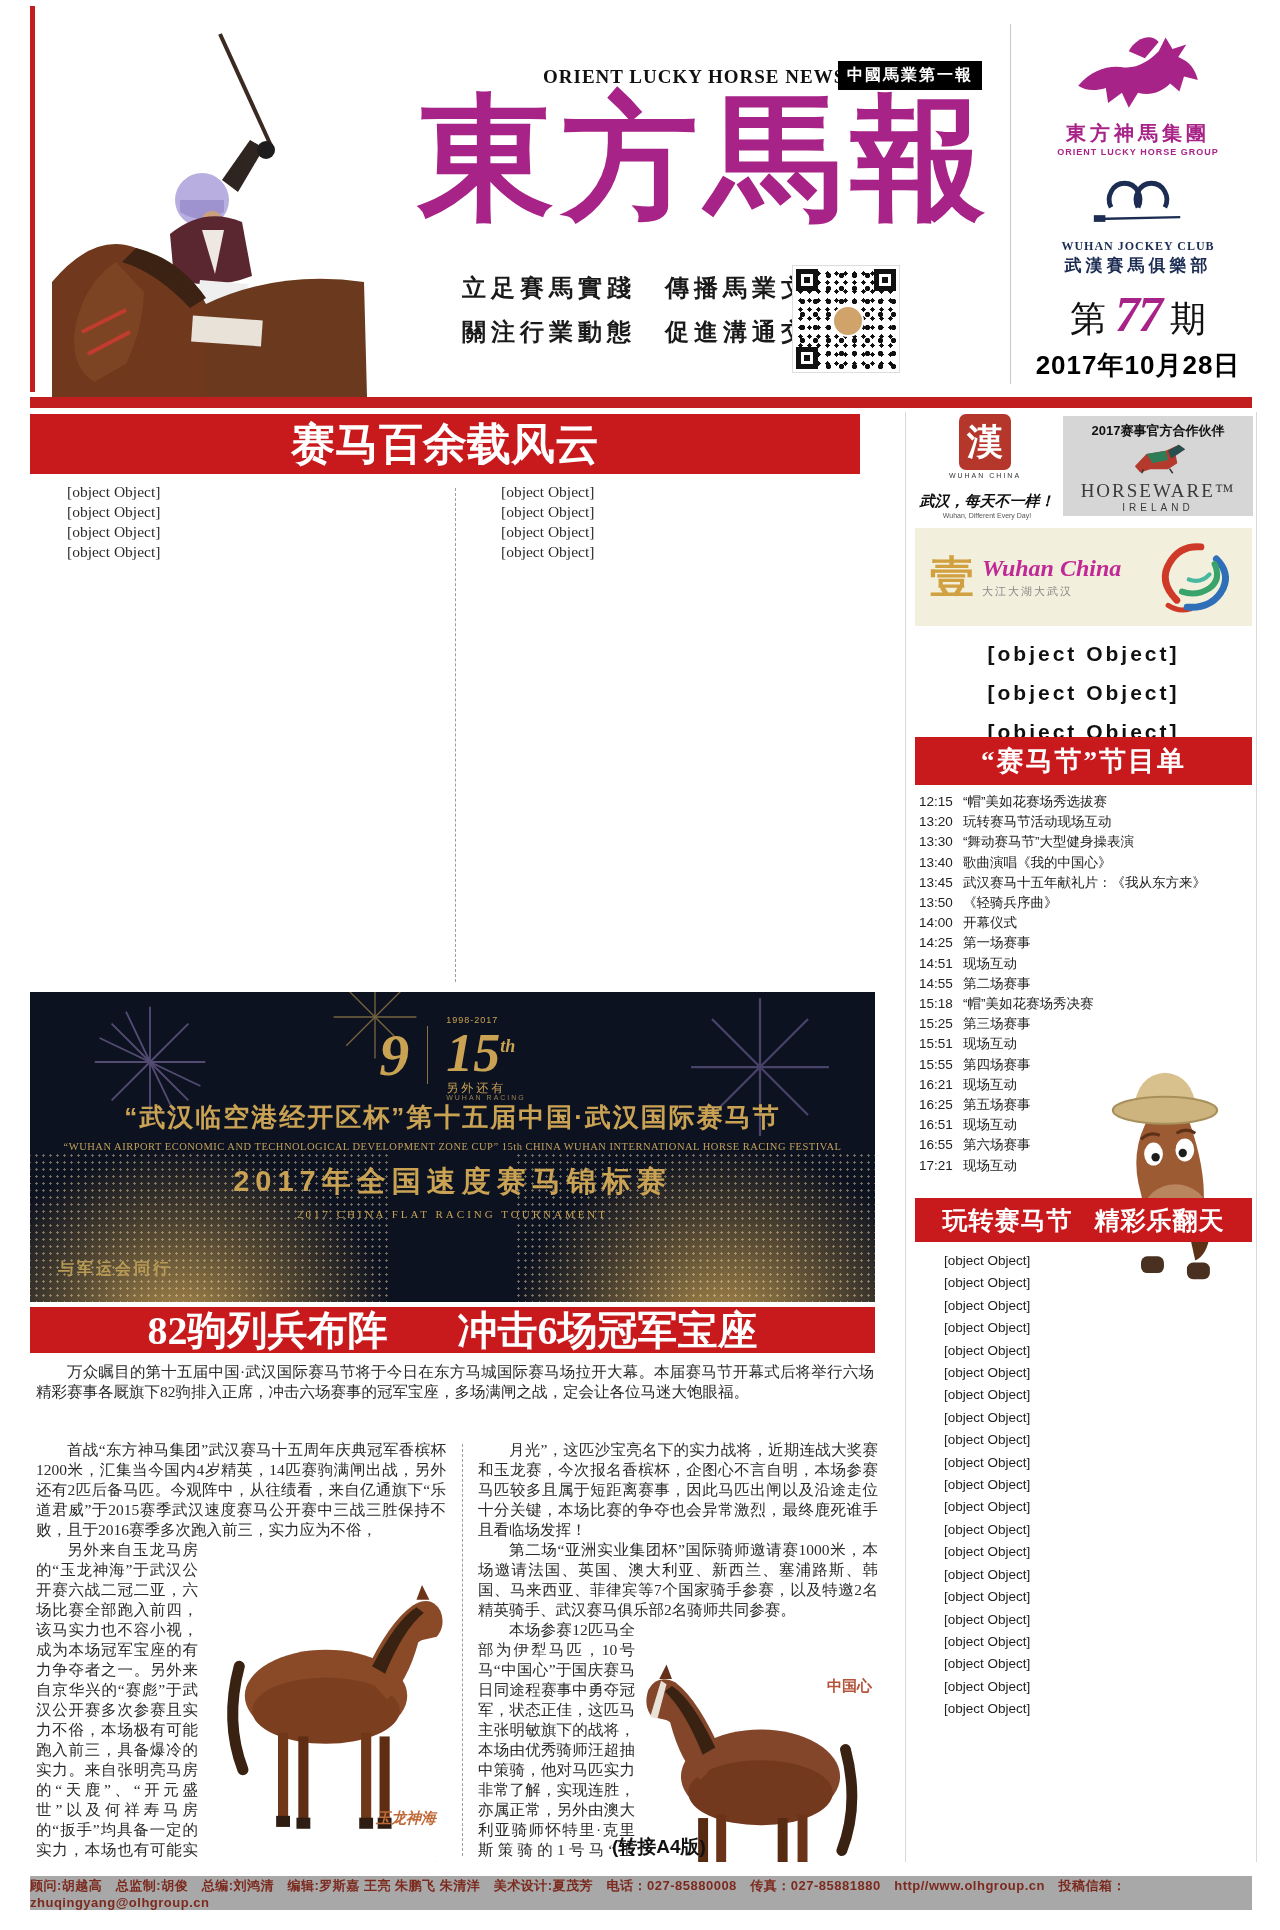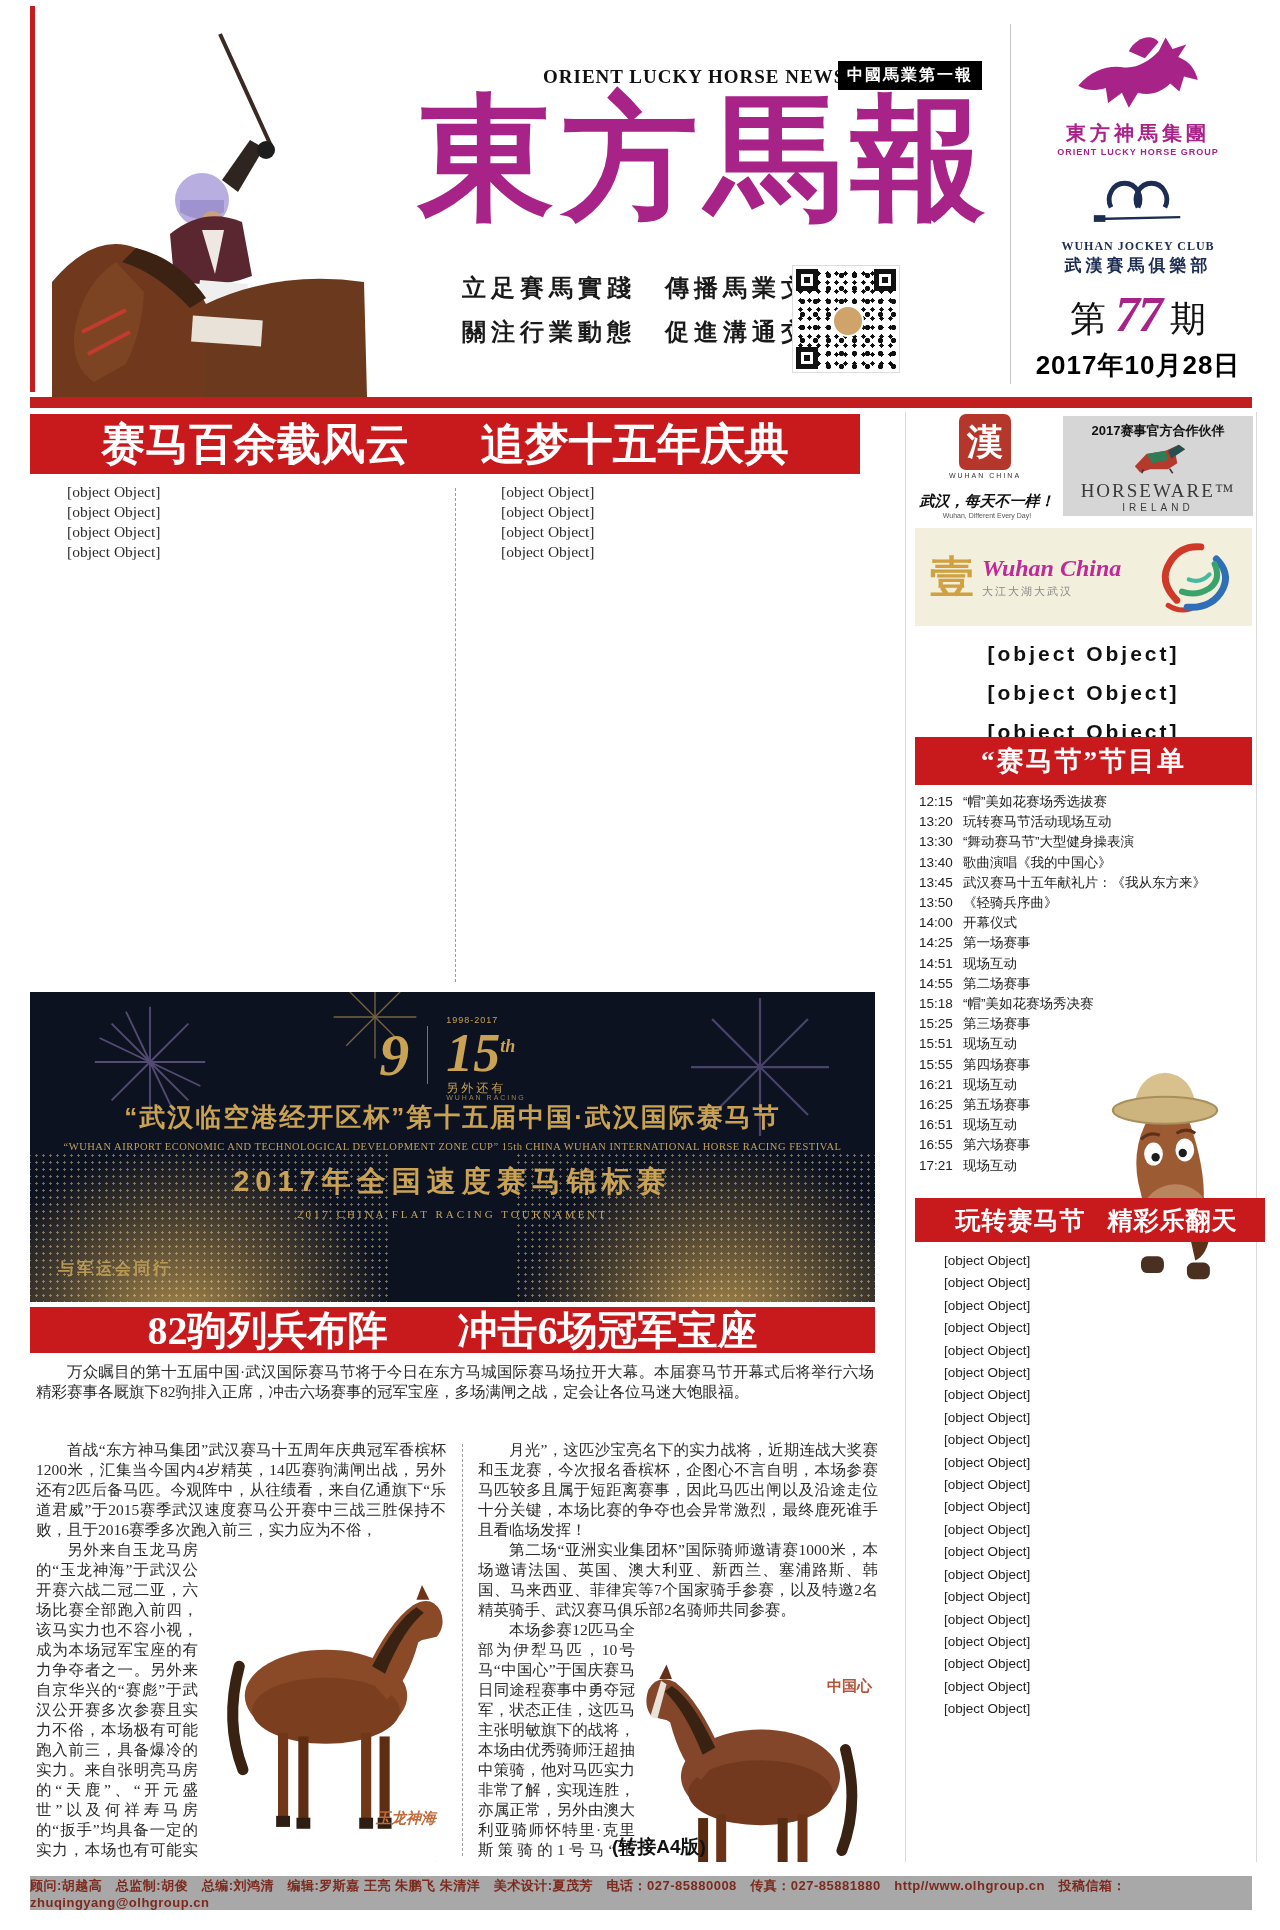"追梦十五年庆典" span { html: <span>追梦十五年庆典</span> -> none }
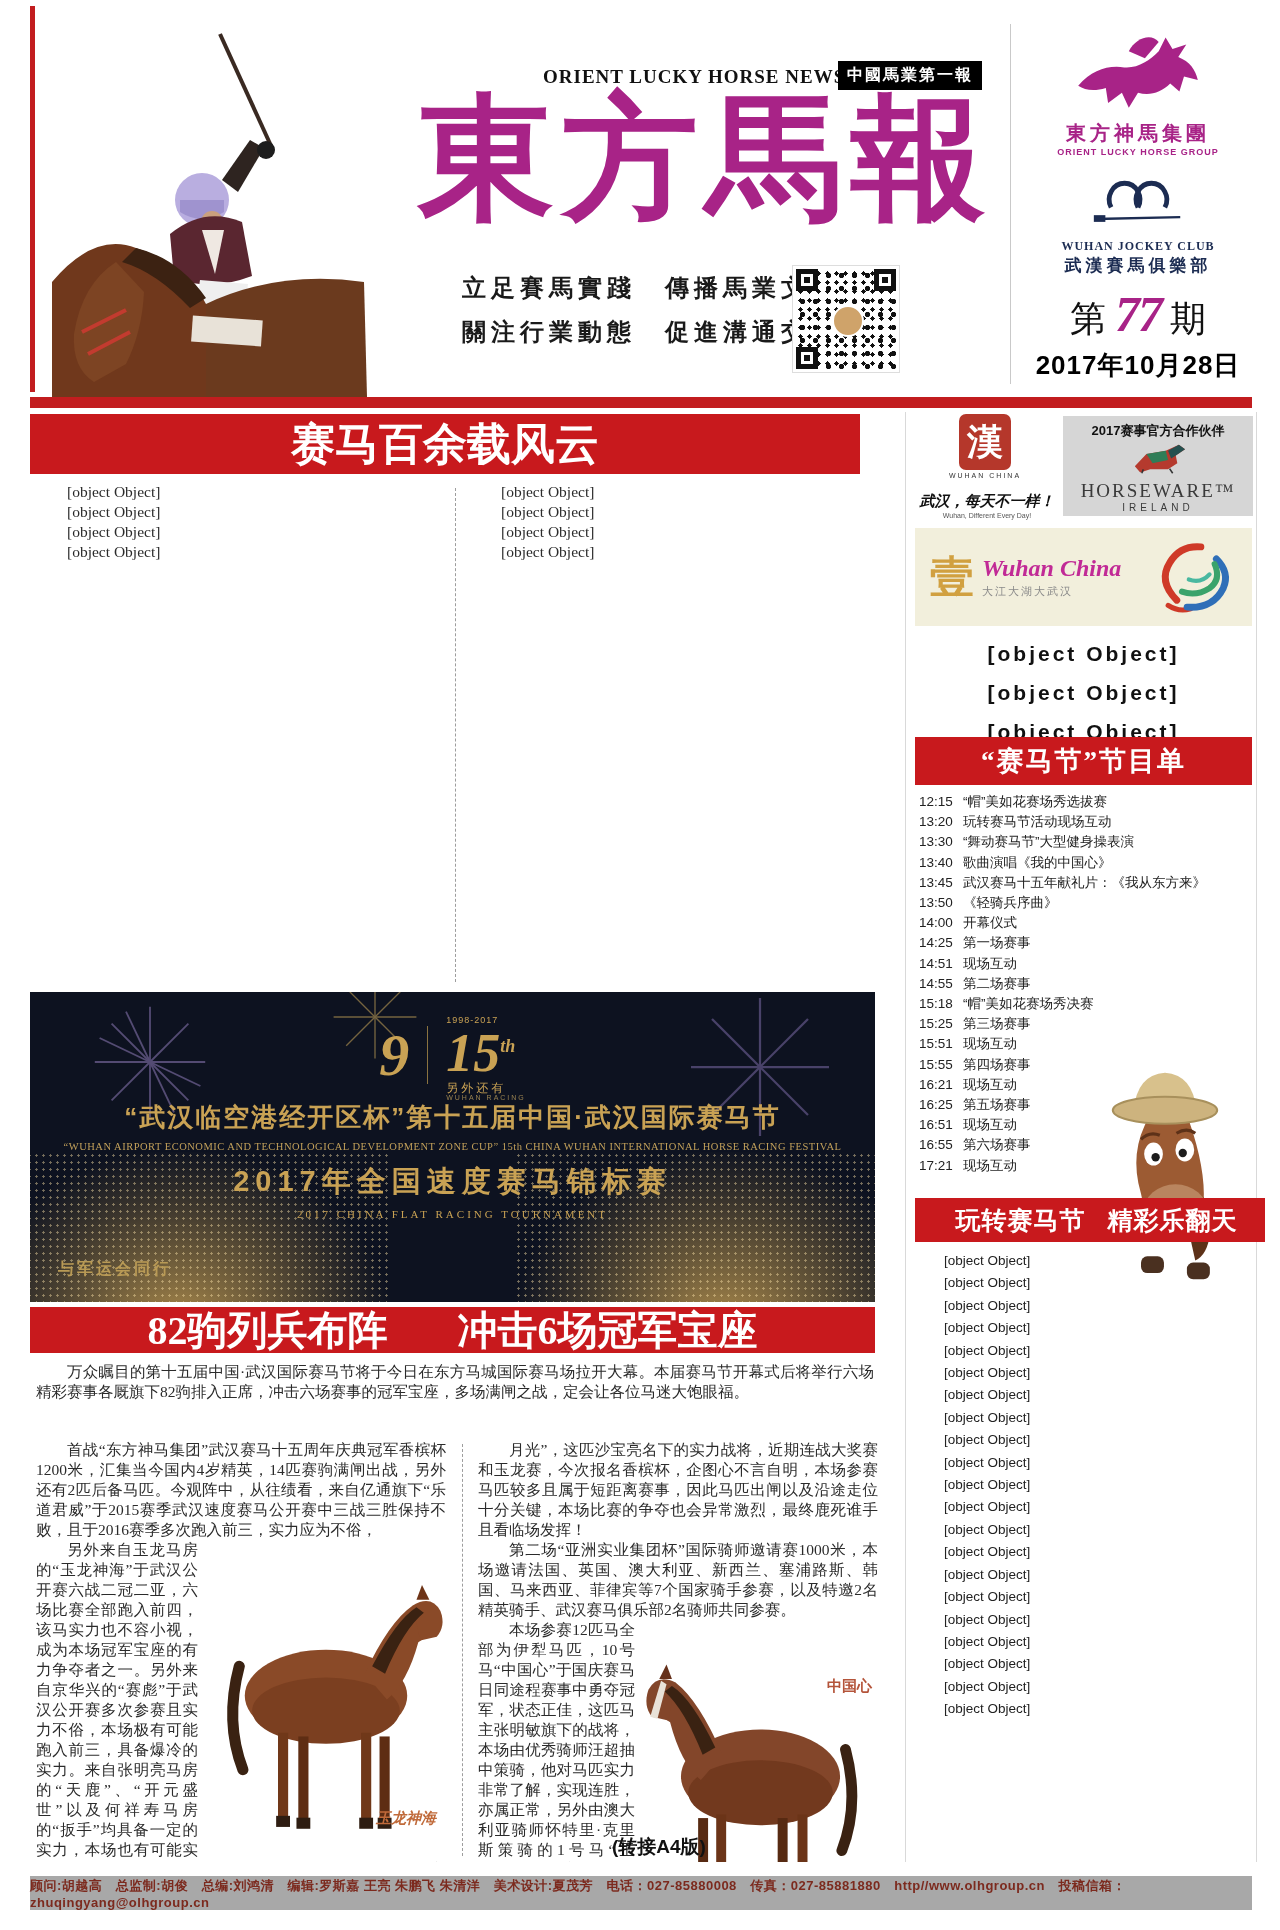"玩转赛马节" #fun-bar { padding-left: 13px -> none }
